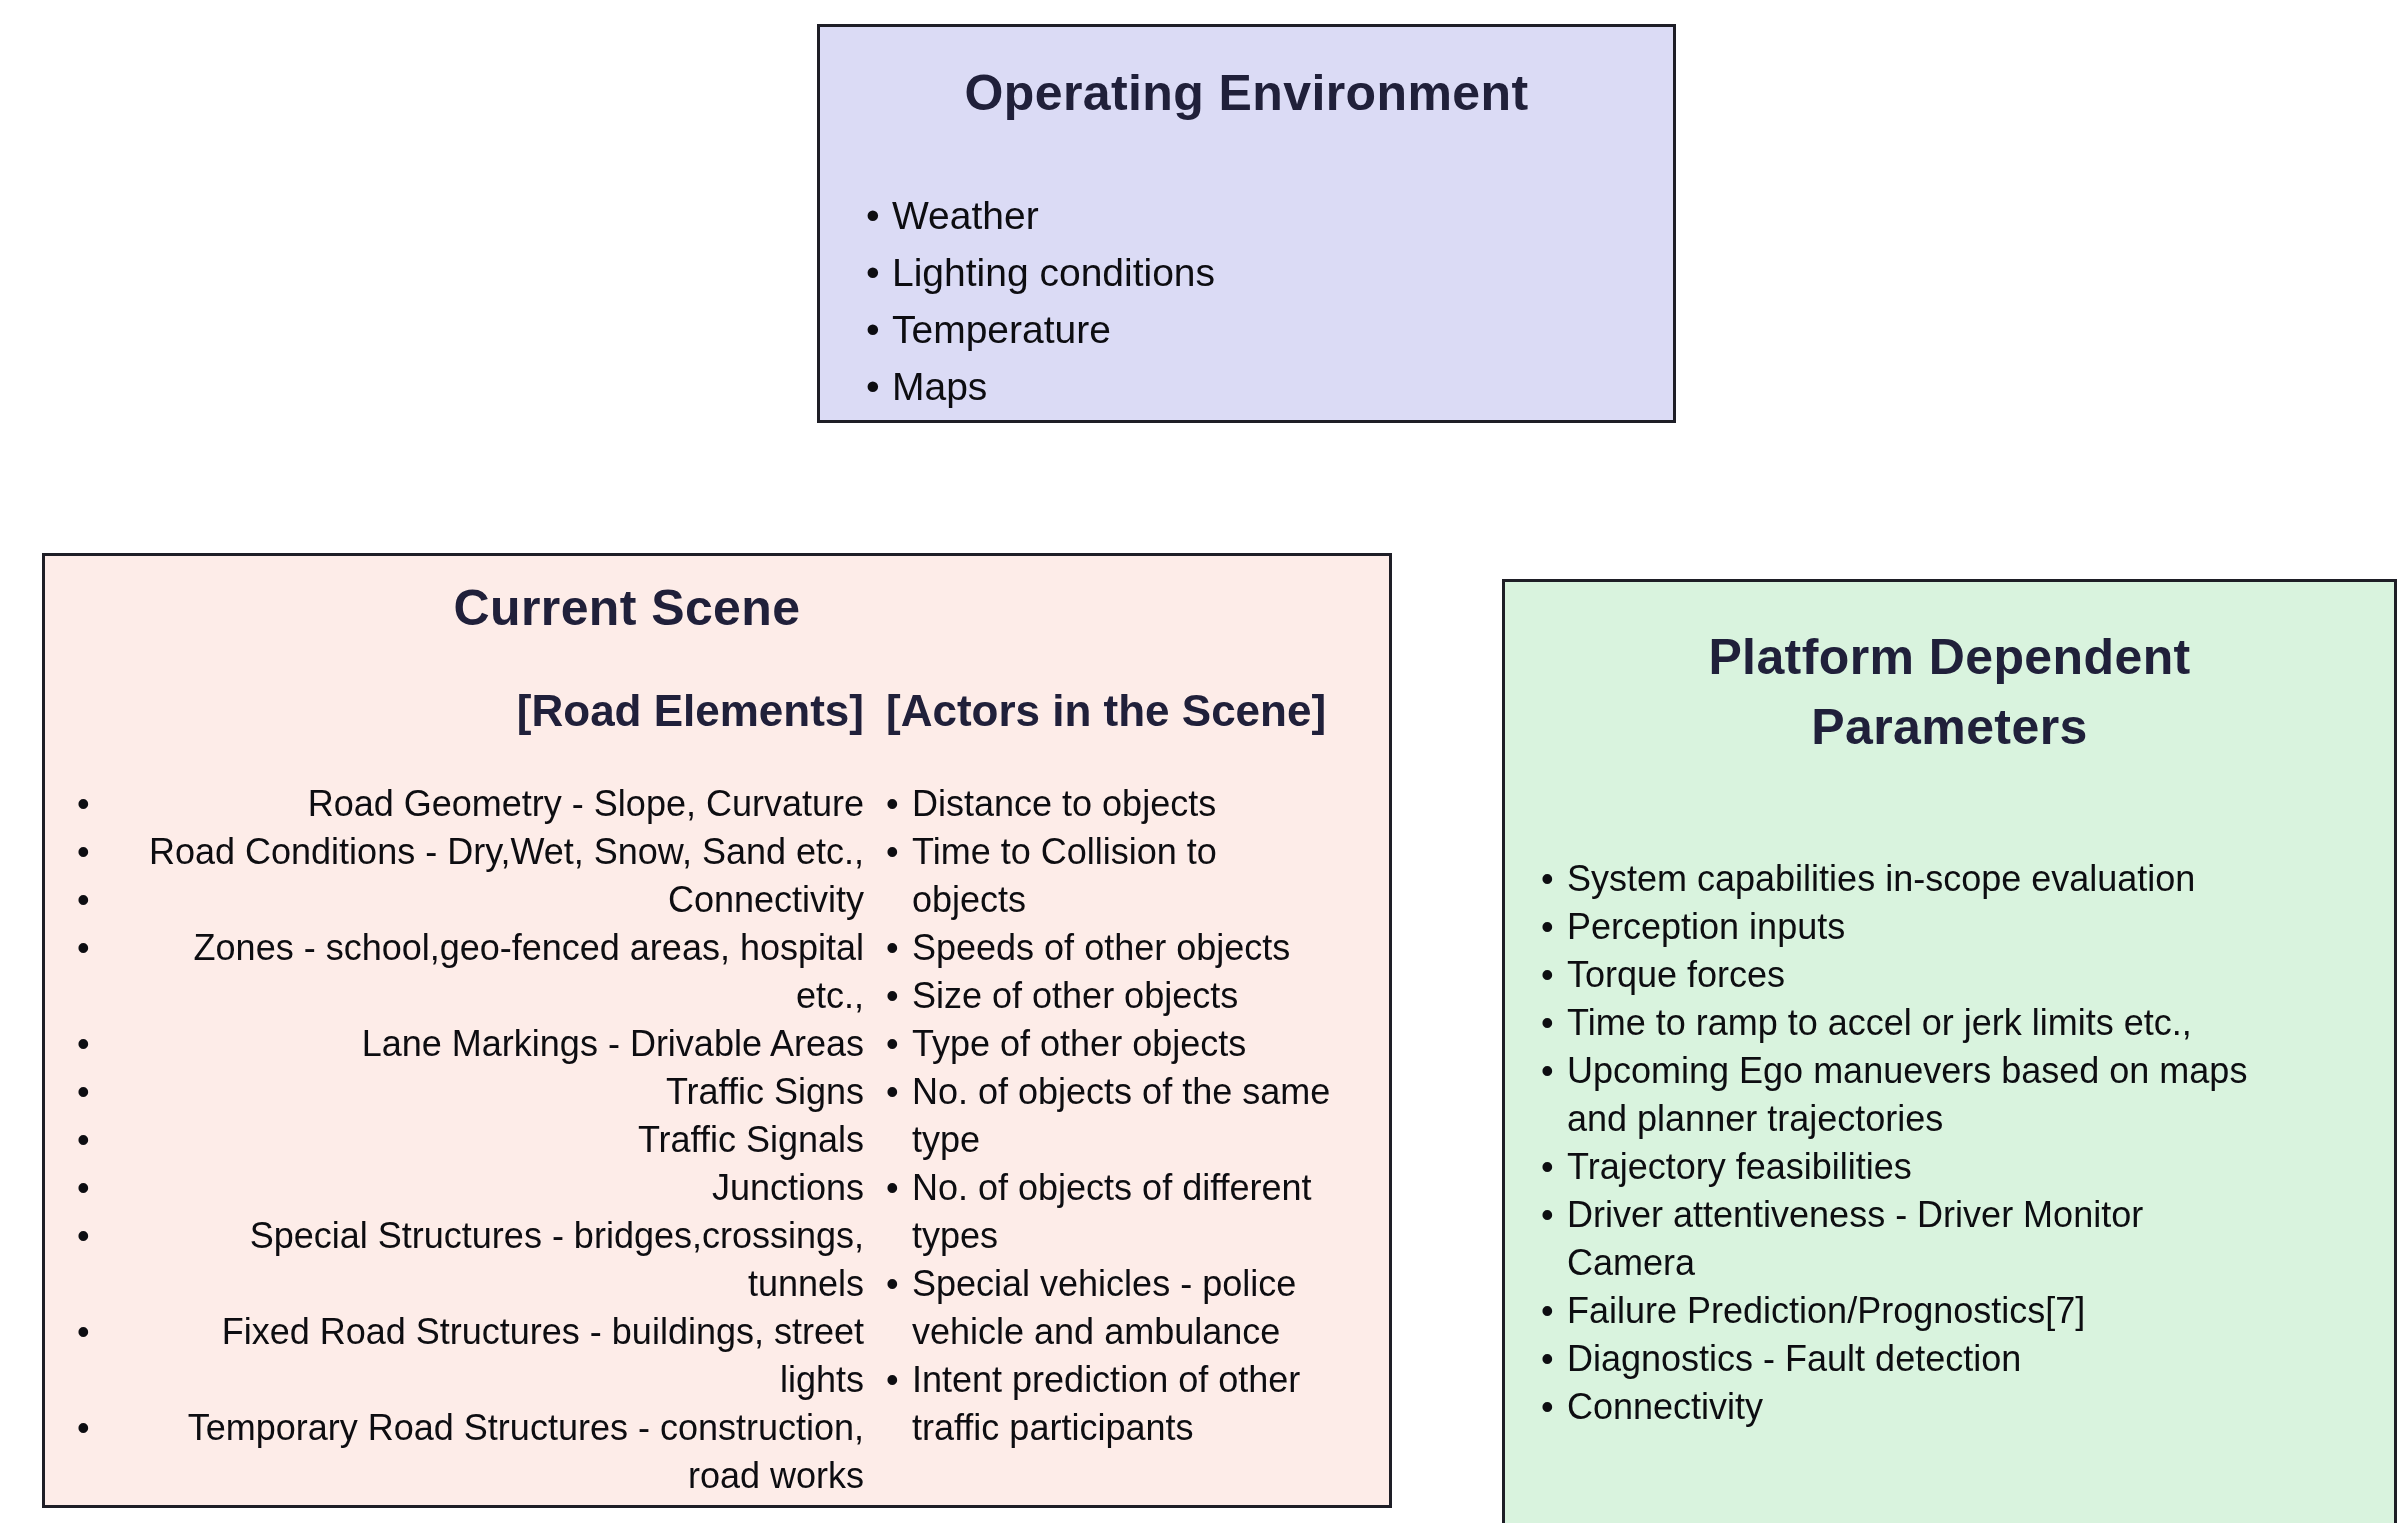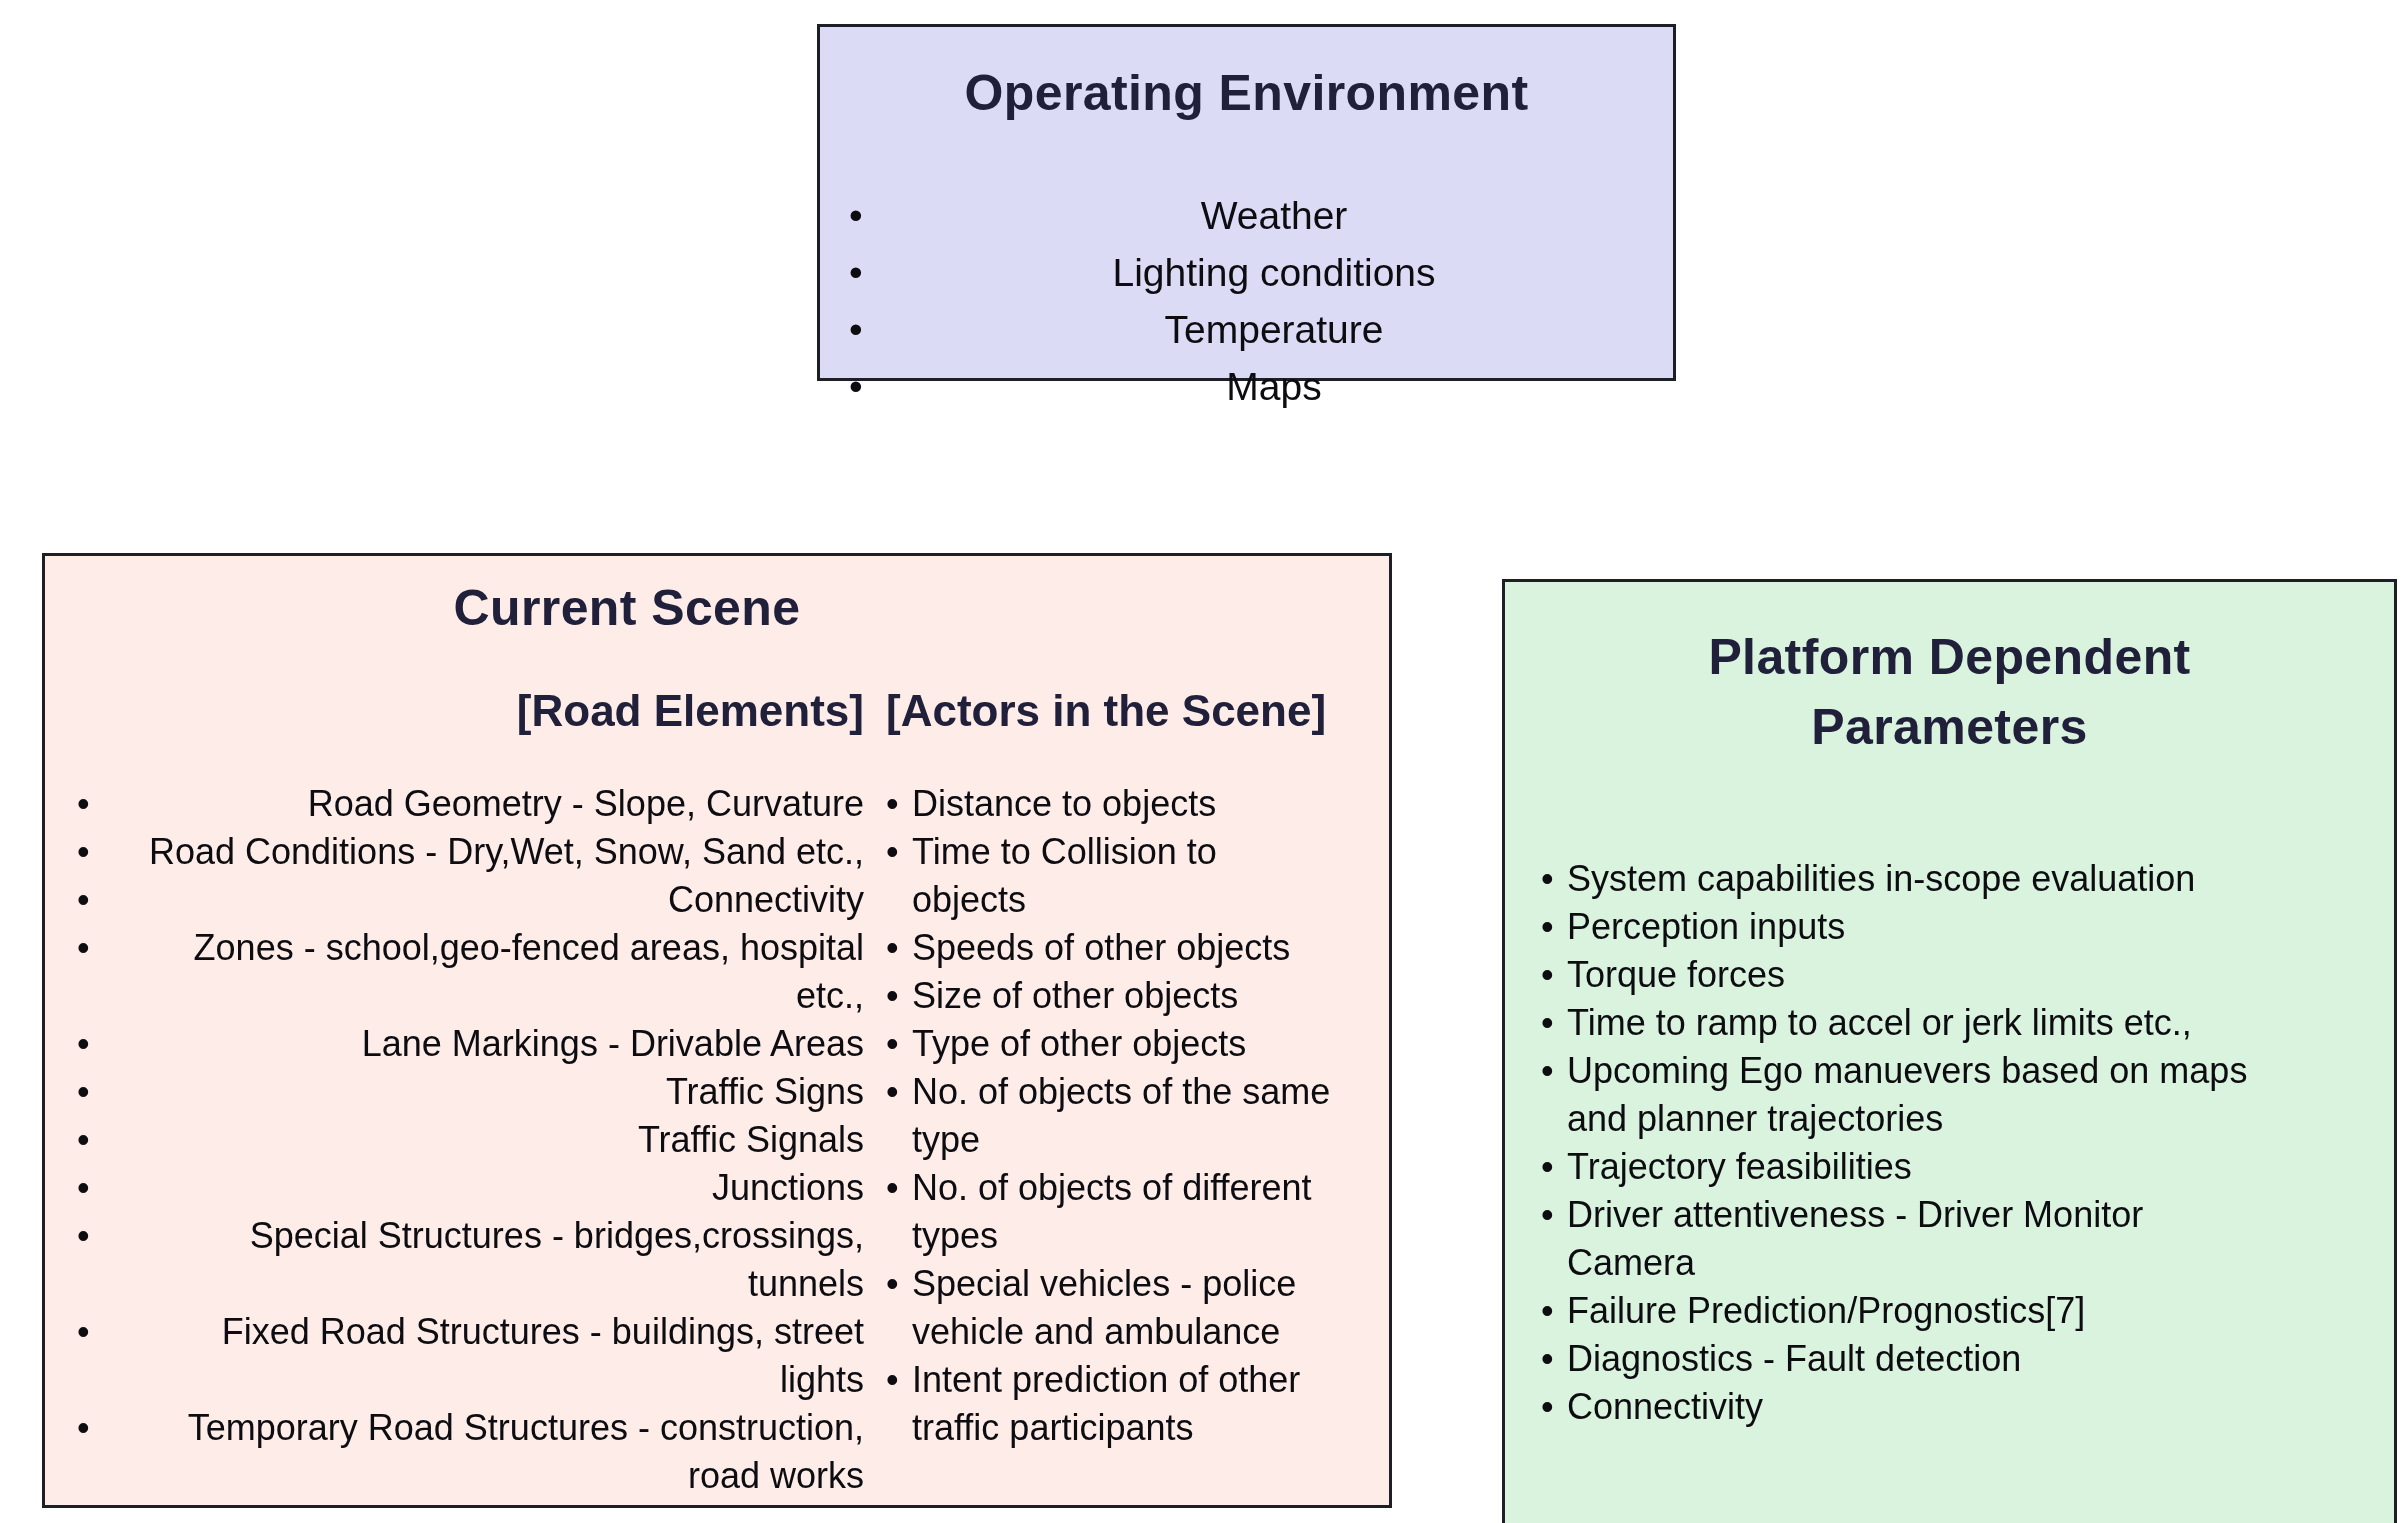"Operating Environment" #box-env { height: 357px -> 399px }
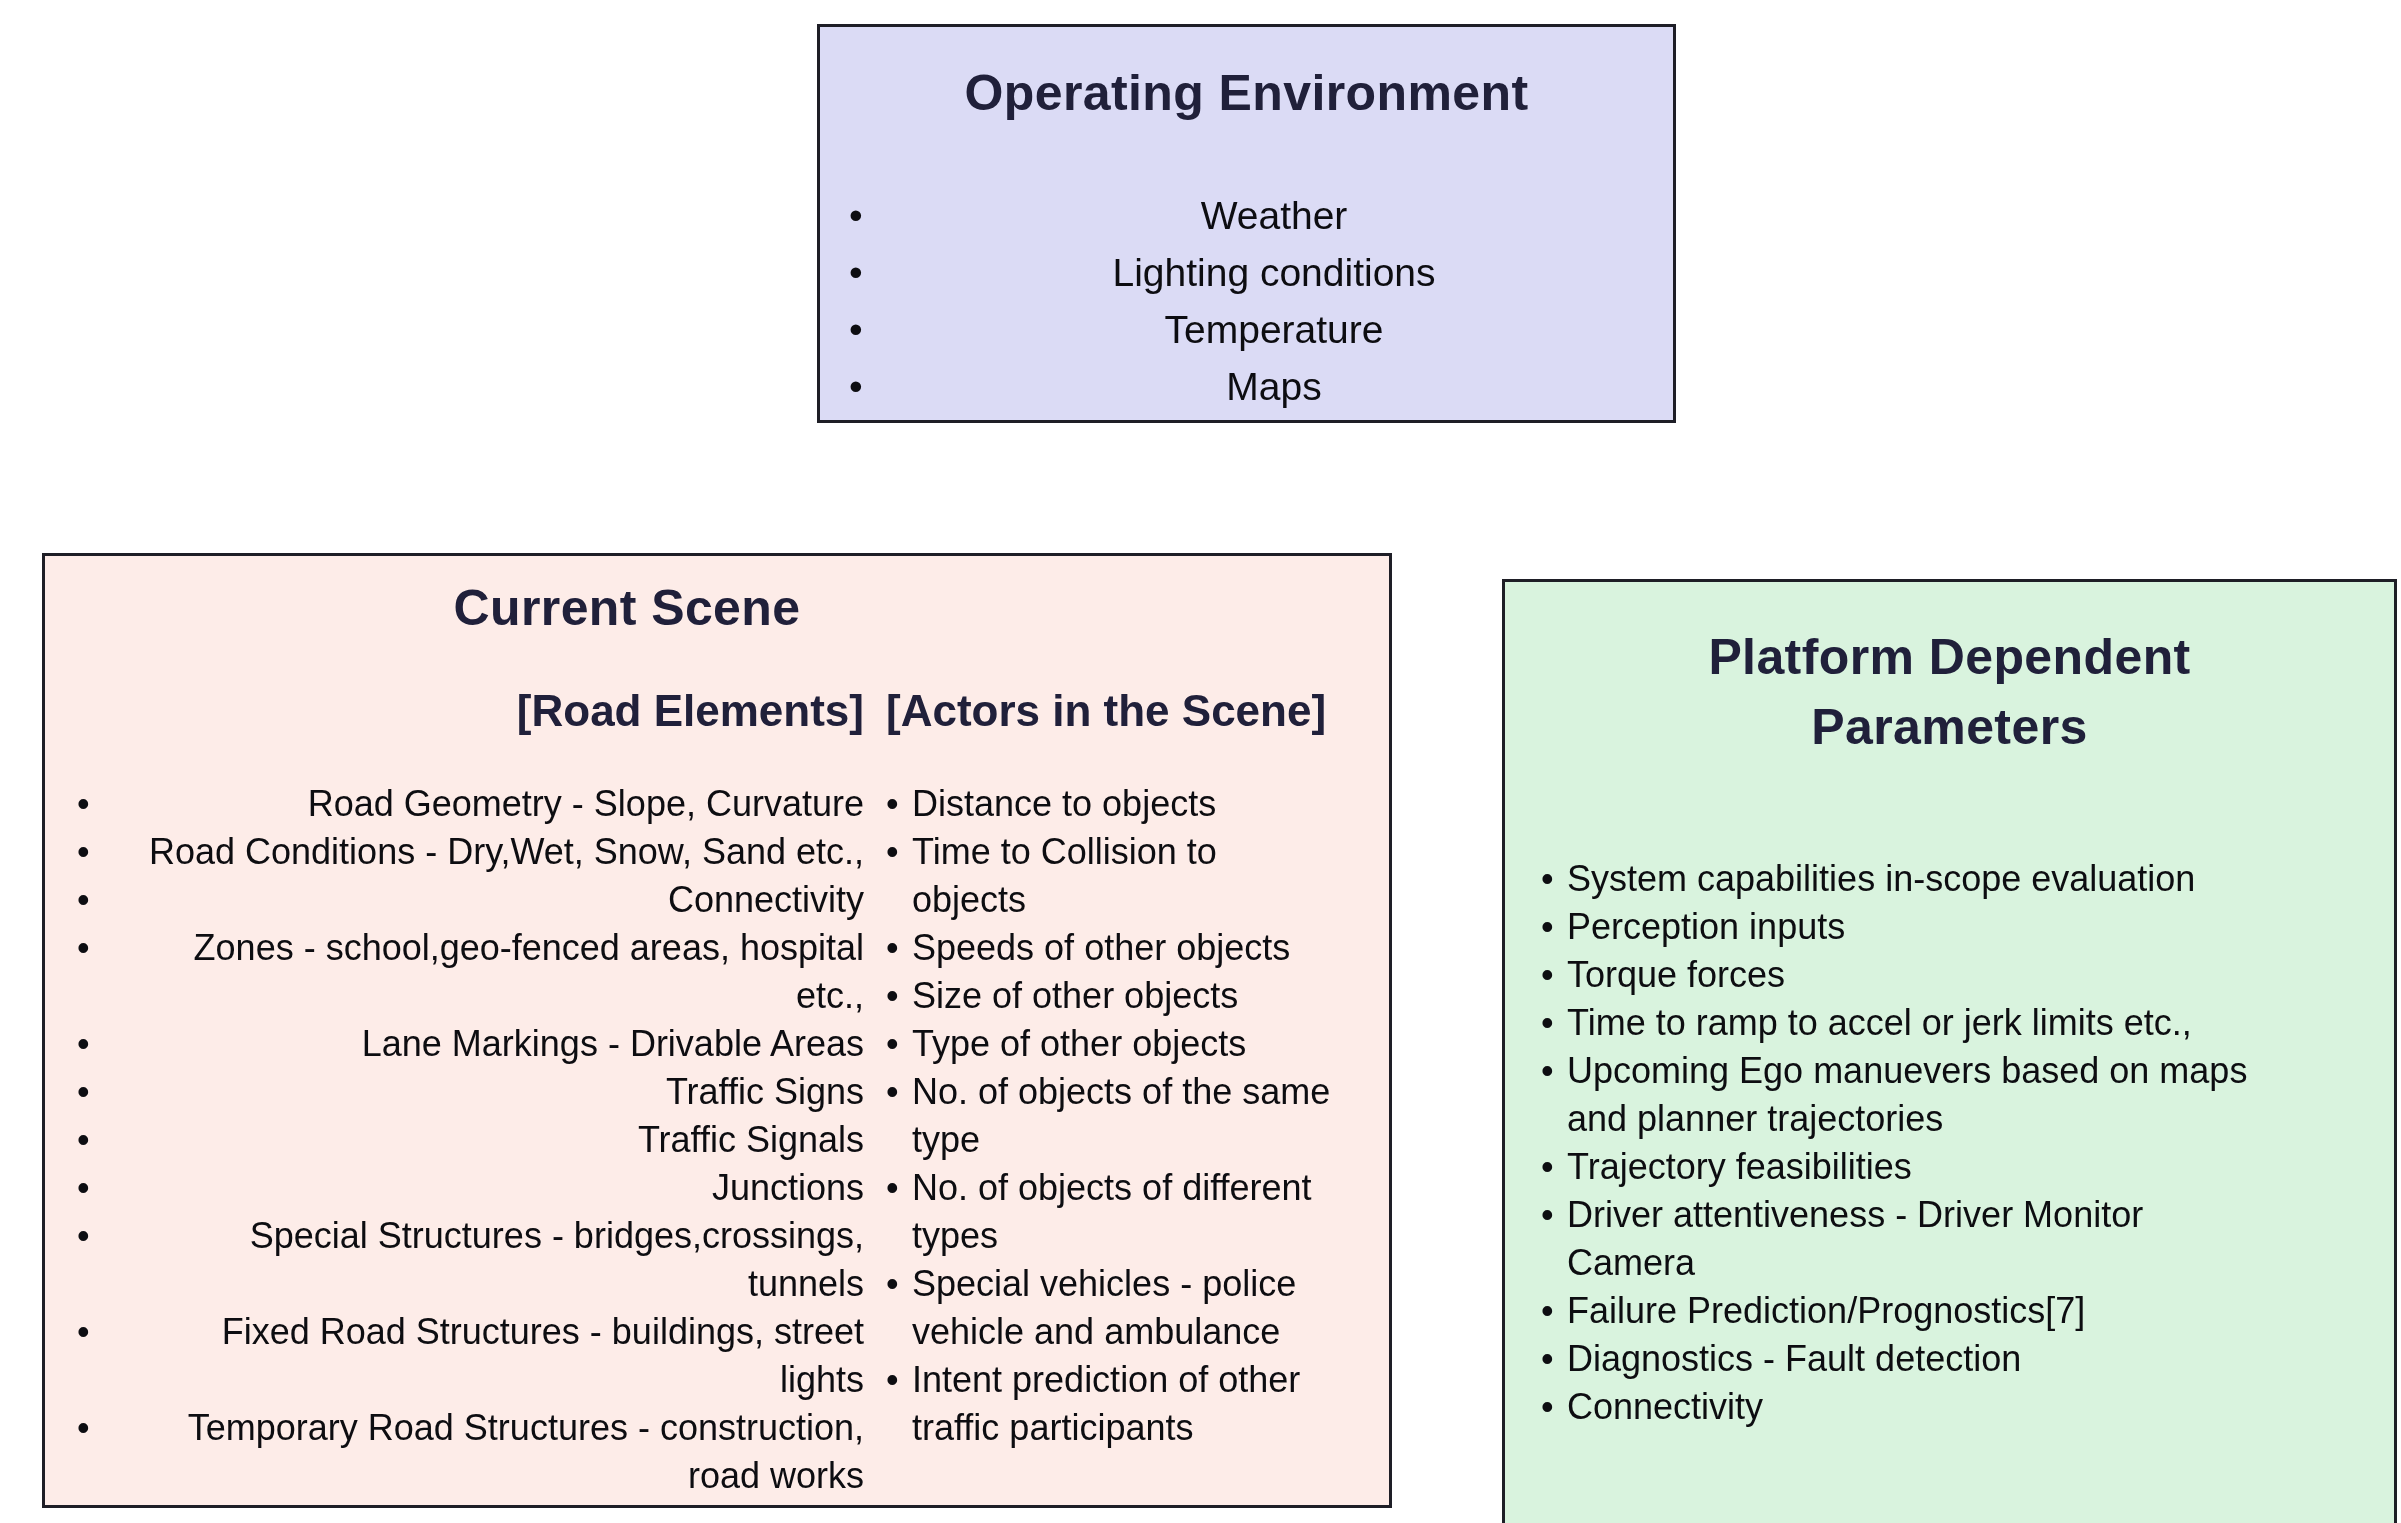"Weather" #box-env .blist { padding-left: 29px -> 46px; text-align: center -> none }
